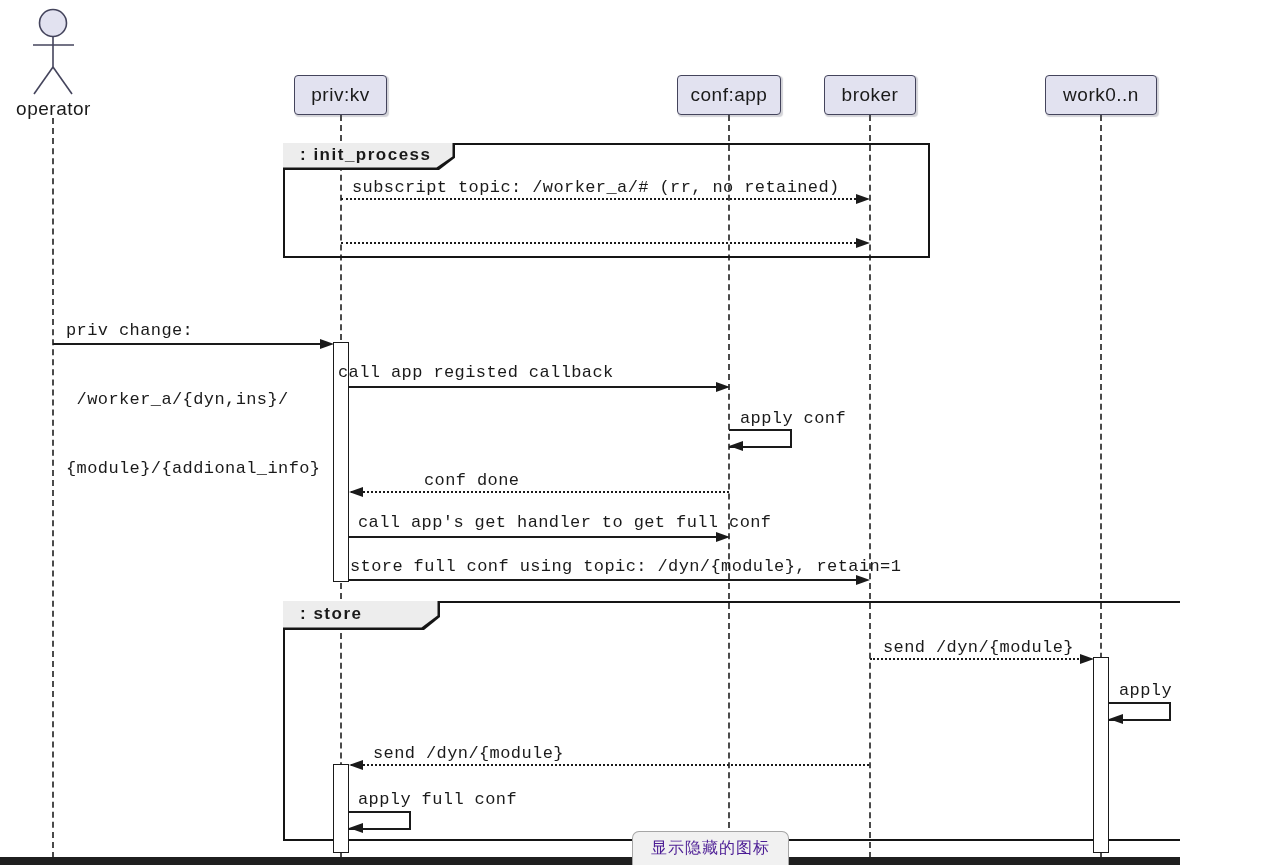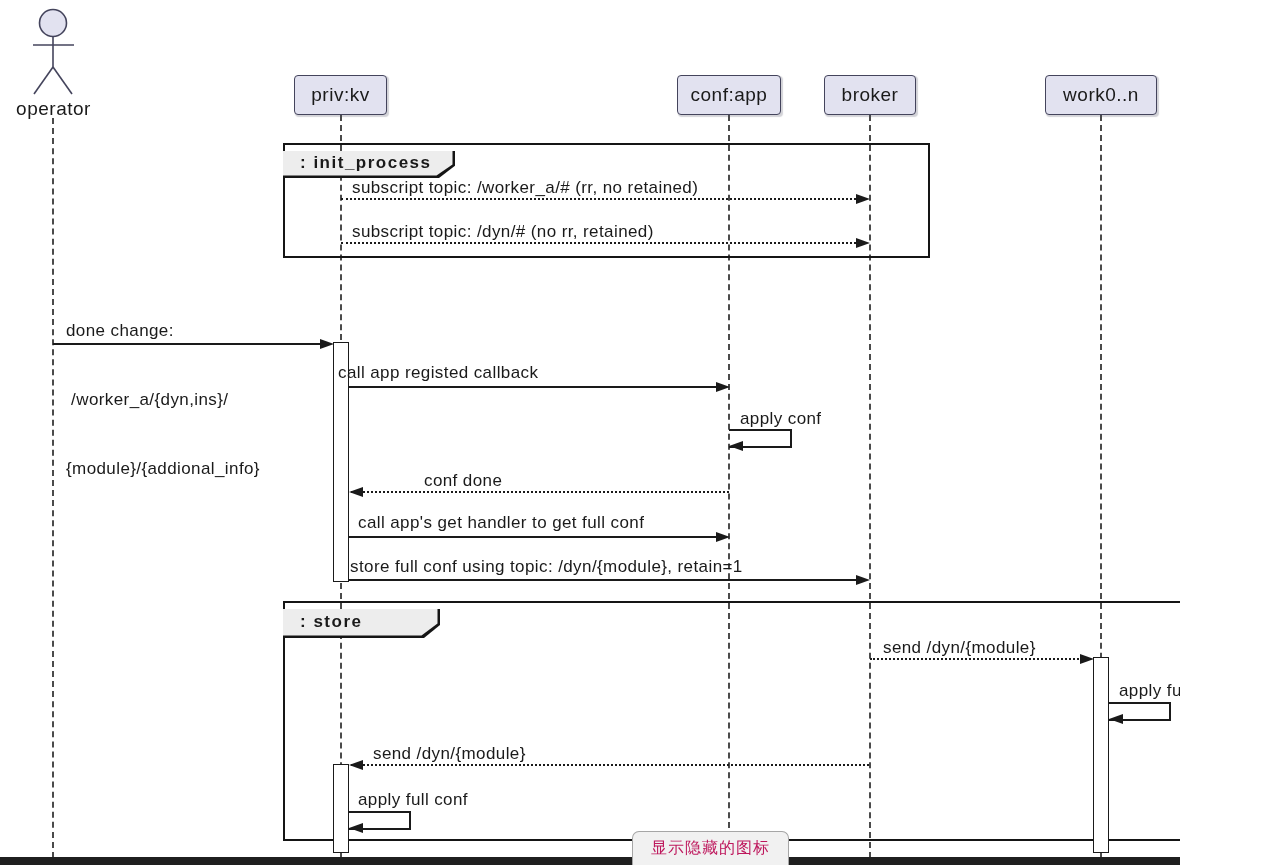": init_process" .frame-tab { margin-top: 8px -> none }
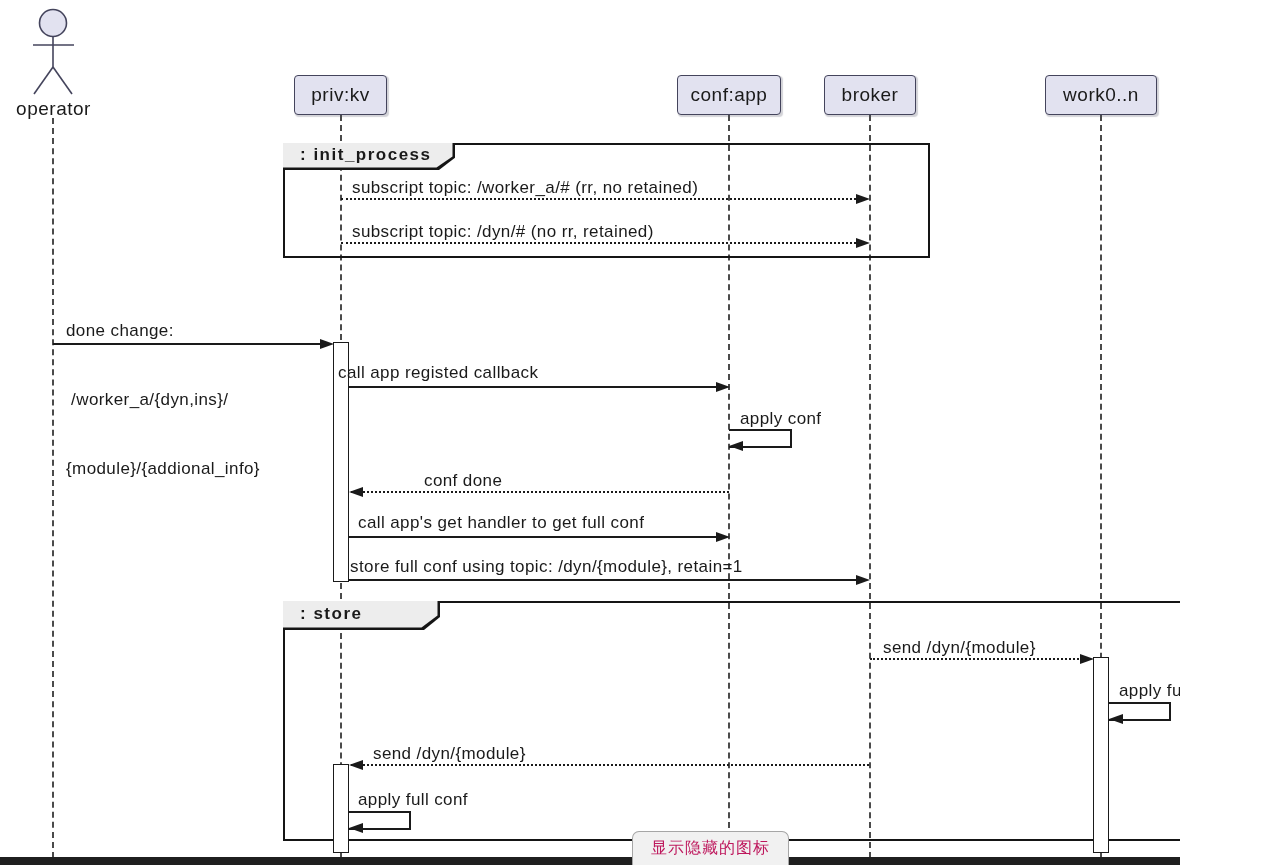"subscript topic: /worker_a/# (rr, no" .msg-label { font-family: none -> Liberation Mono, monospace }
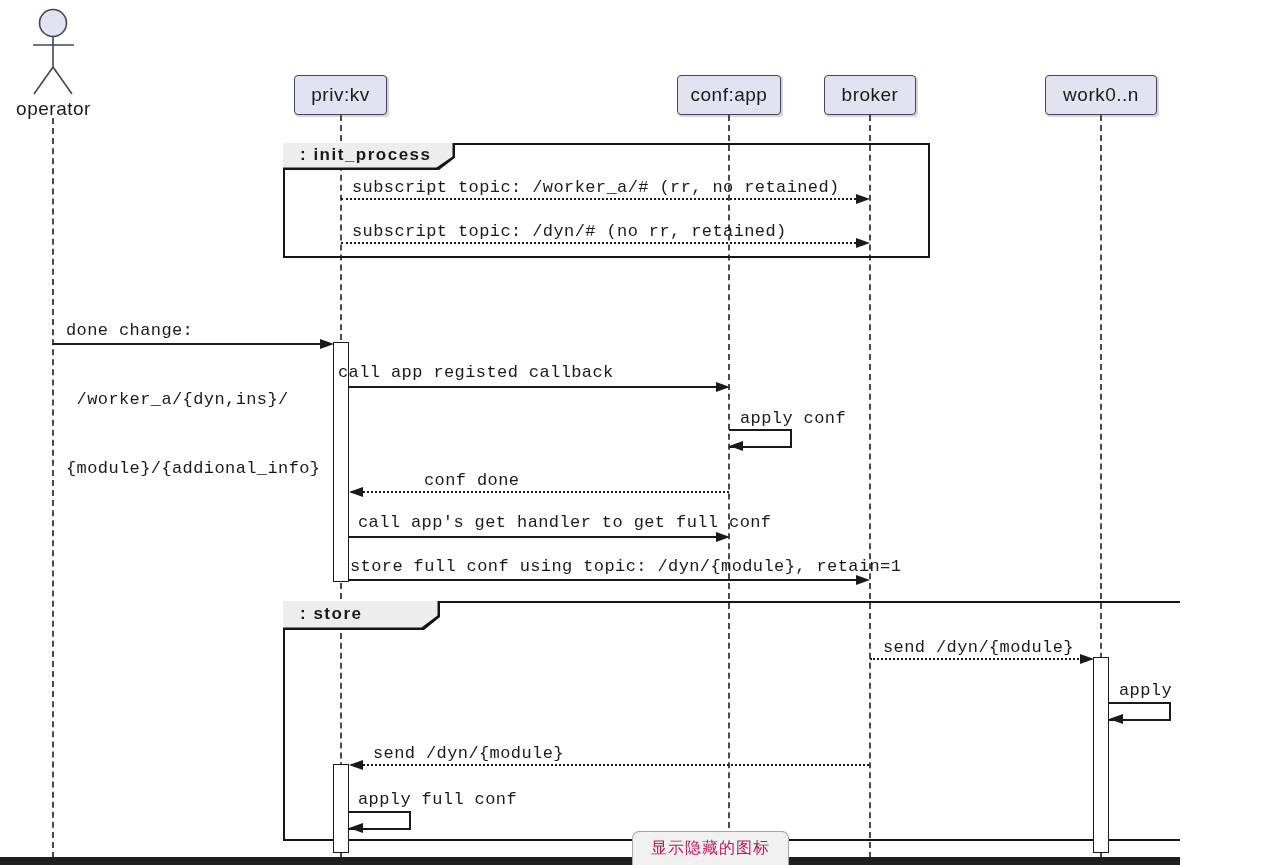"subscript topic: /dyn/# (no rr," span.msg-label { html: <span>subscript topic: /dyn/# (no rr, retained)</span> -> none }
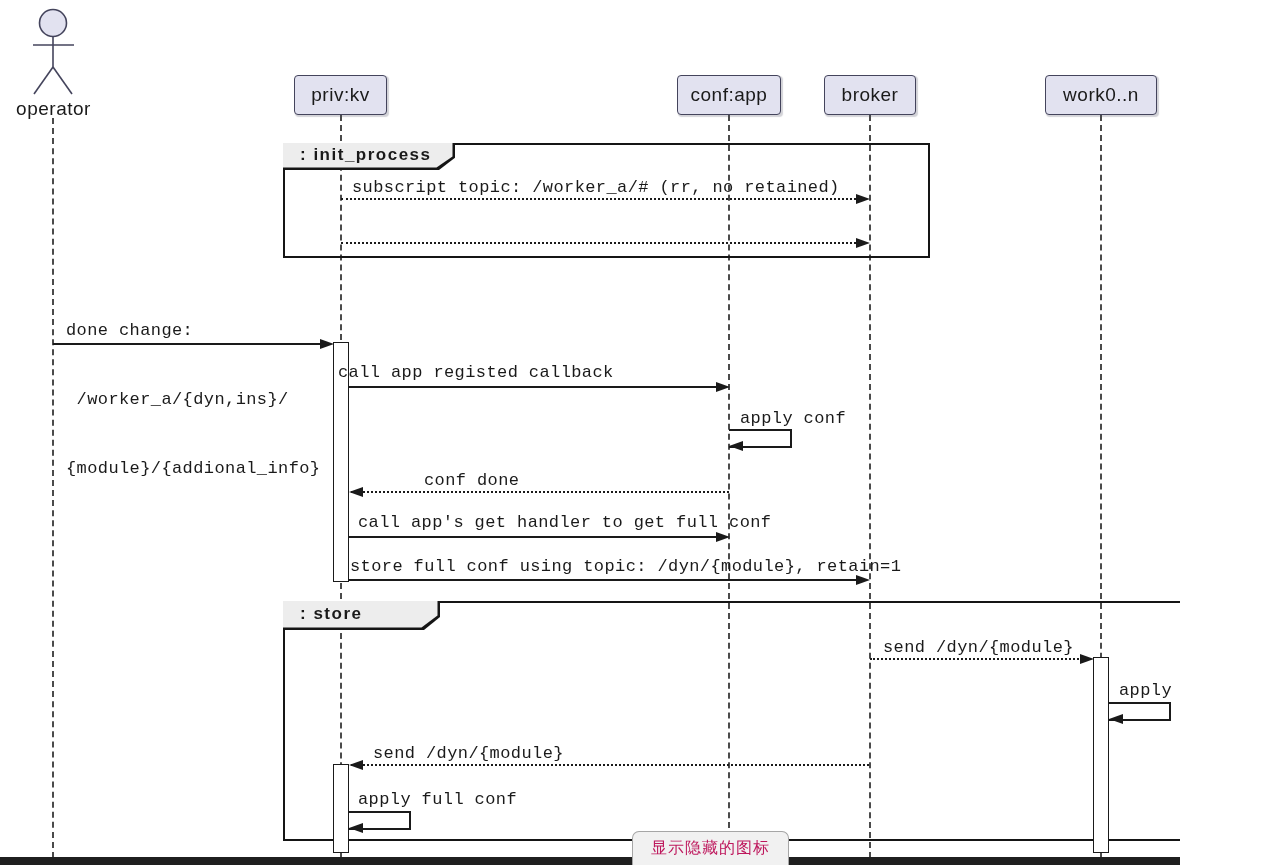"done change:" span { text: done -> priv }
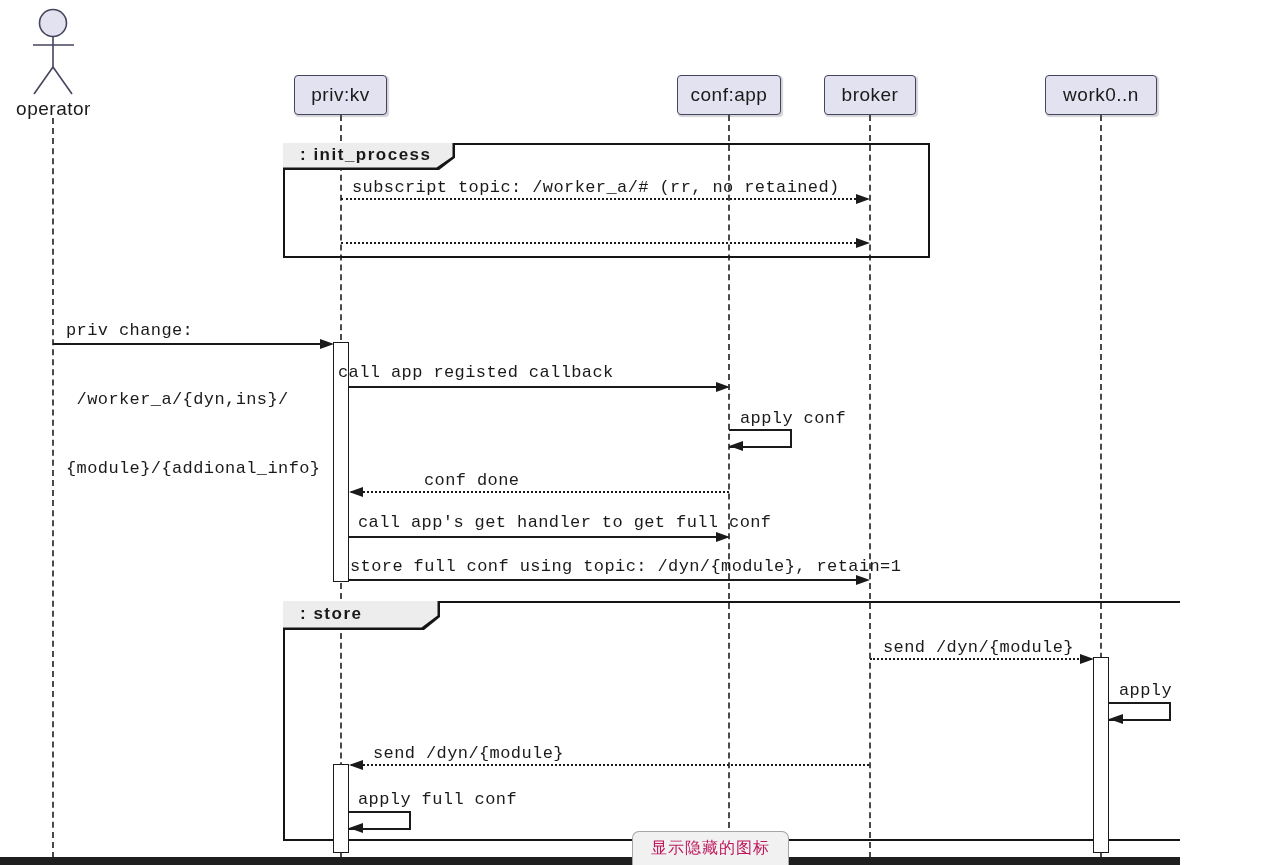"显示隐藏的图标" .tooltip { color: #be185d -> #4c1d95 }
